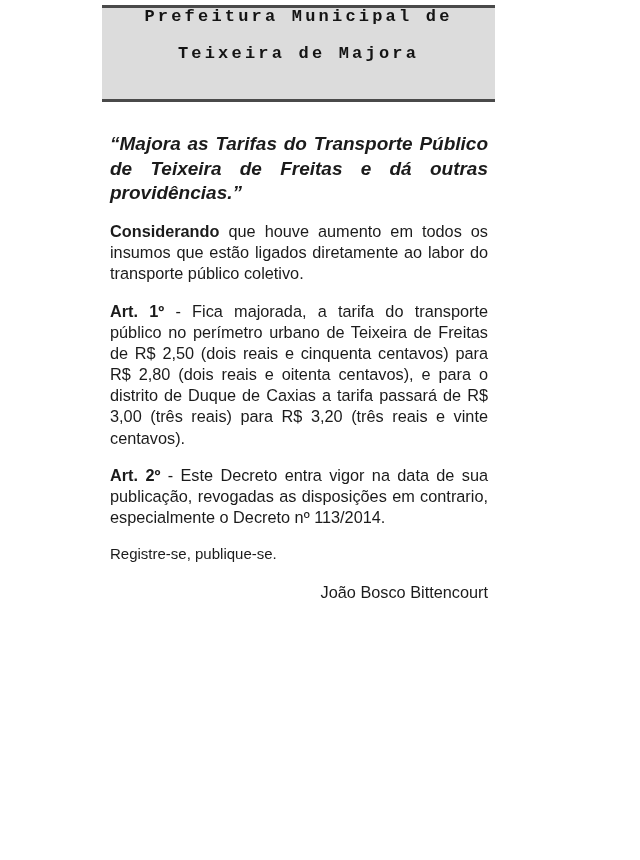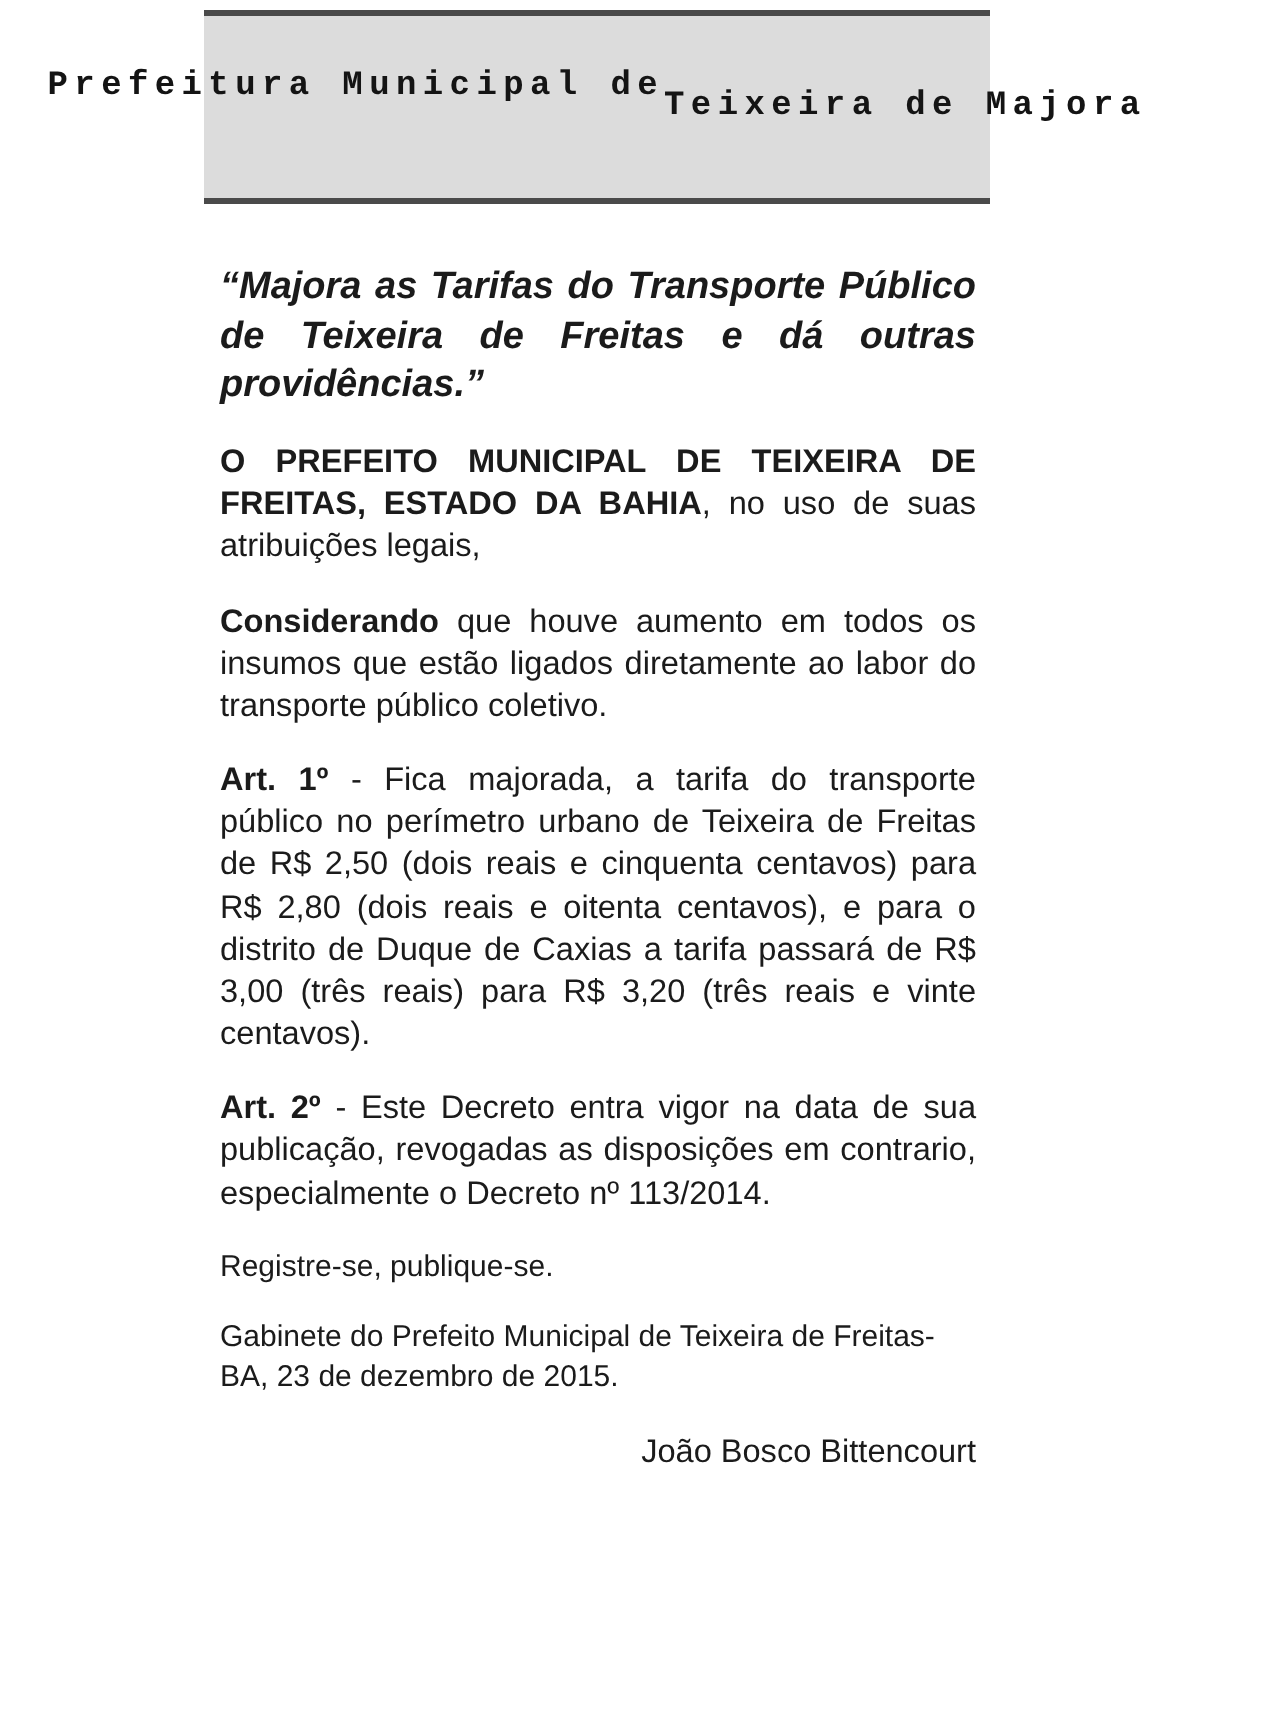"Prefeitura Municipal de" .letterhead { flex-direction: row -> column; justify-content: center -> none }
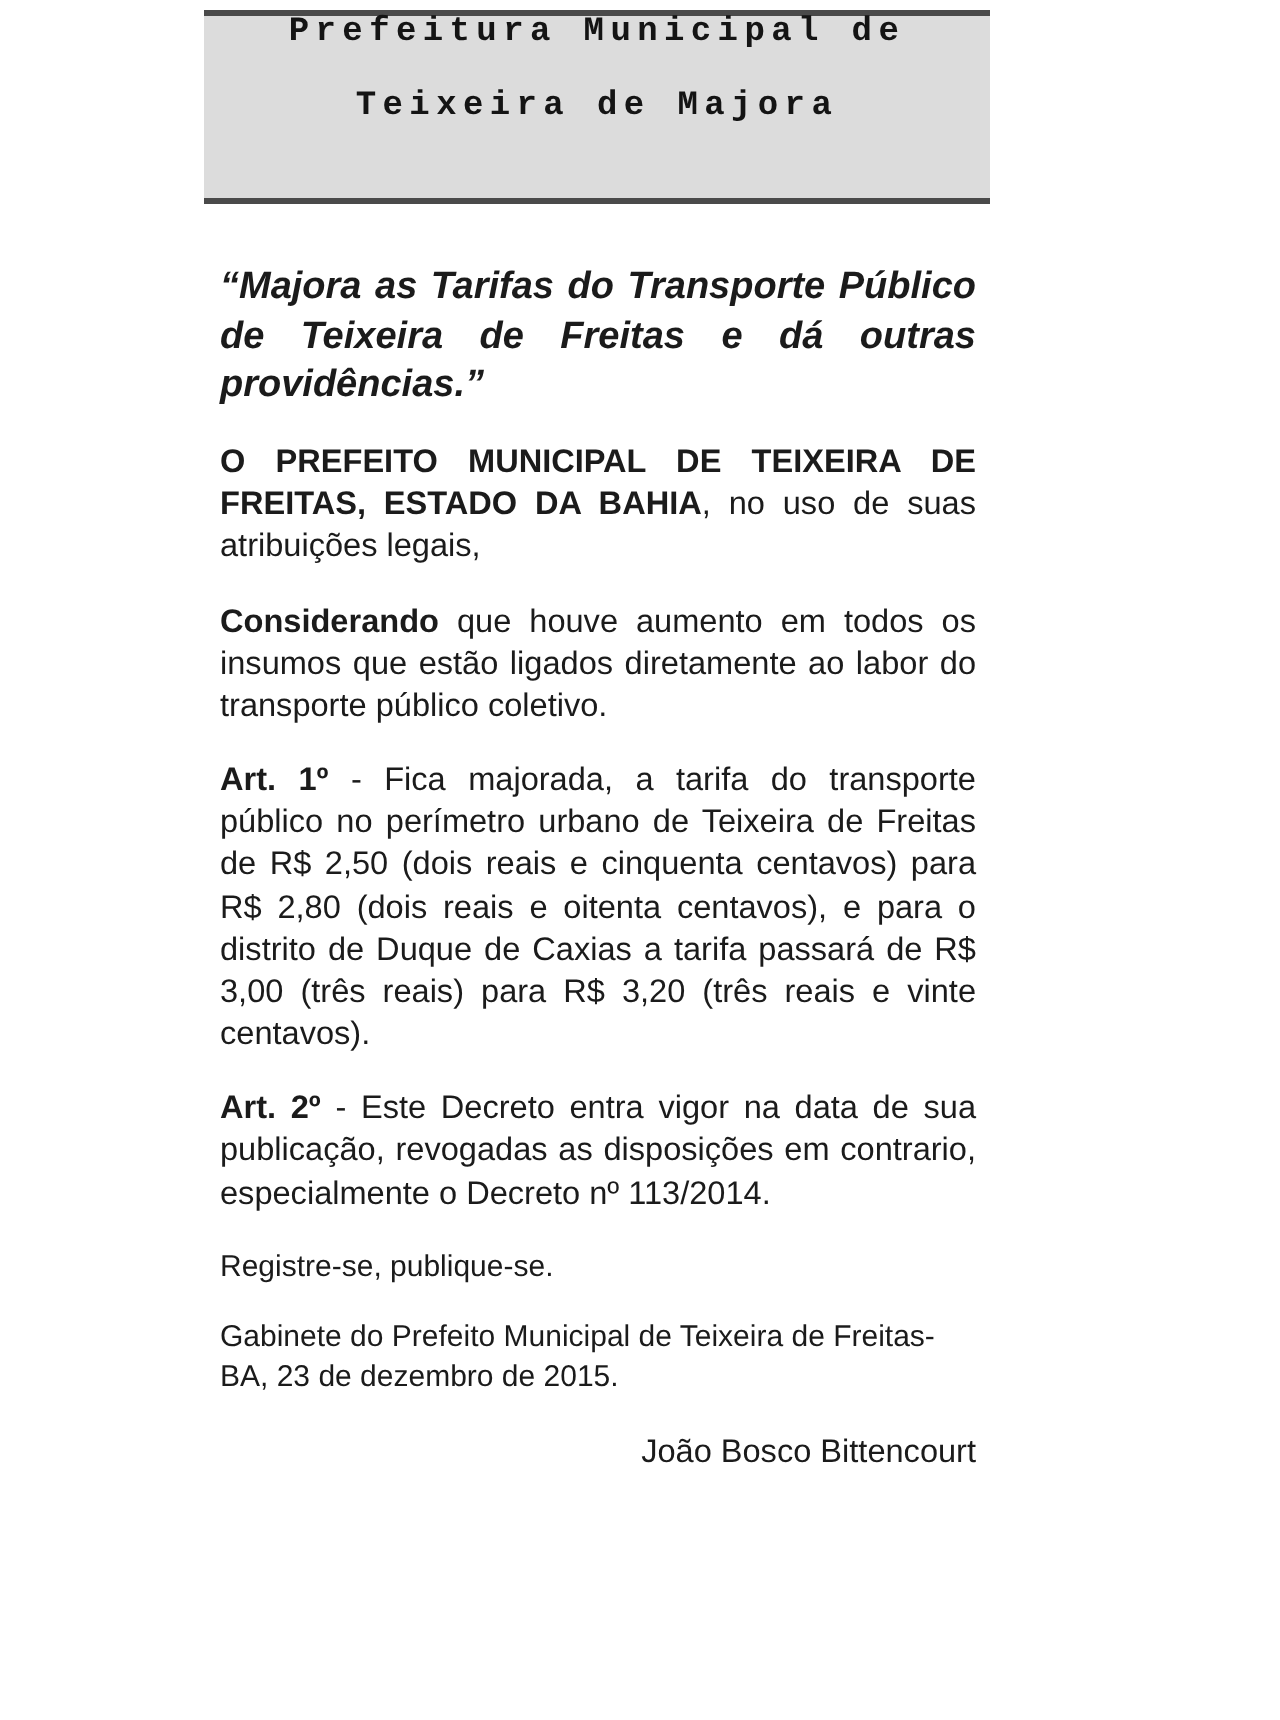"O PREFEITO MUNICIPAL DE TEIXEIRA" p.para { html: <p><span>O PREFEITO MUNICIPAL DE TEIXEIRA DE FREITAS, ESTADO DA BAHIA</span><span>, no uso de suas atribuições legais,</span></p> -> none }
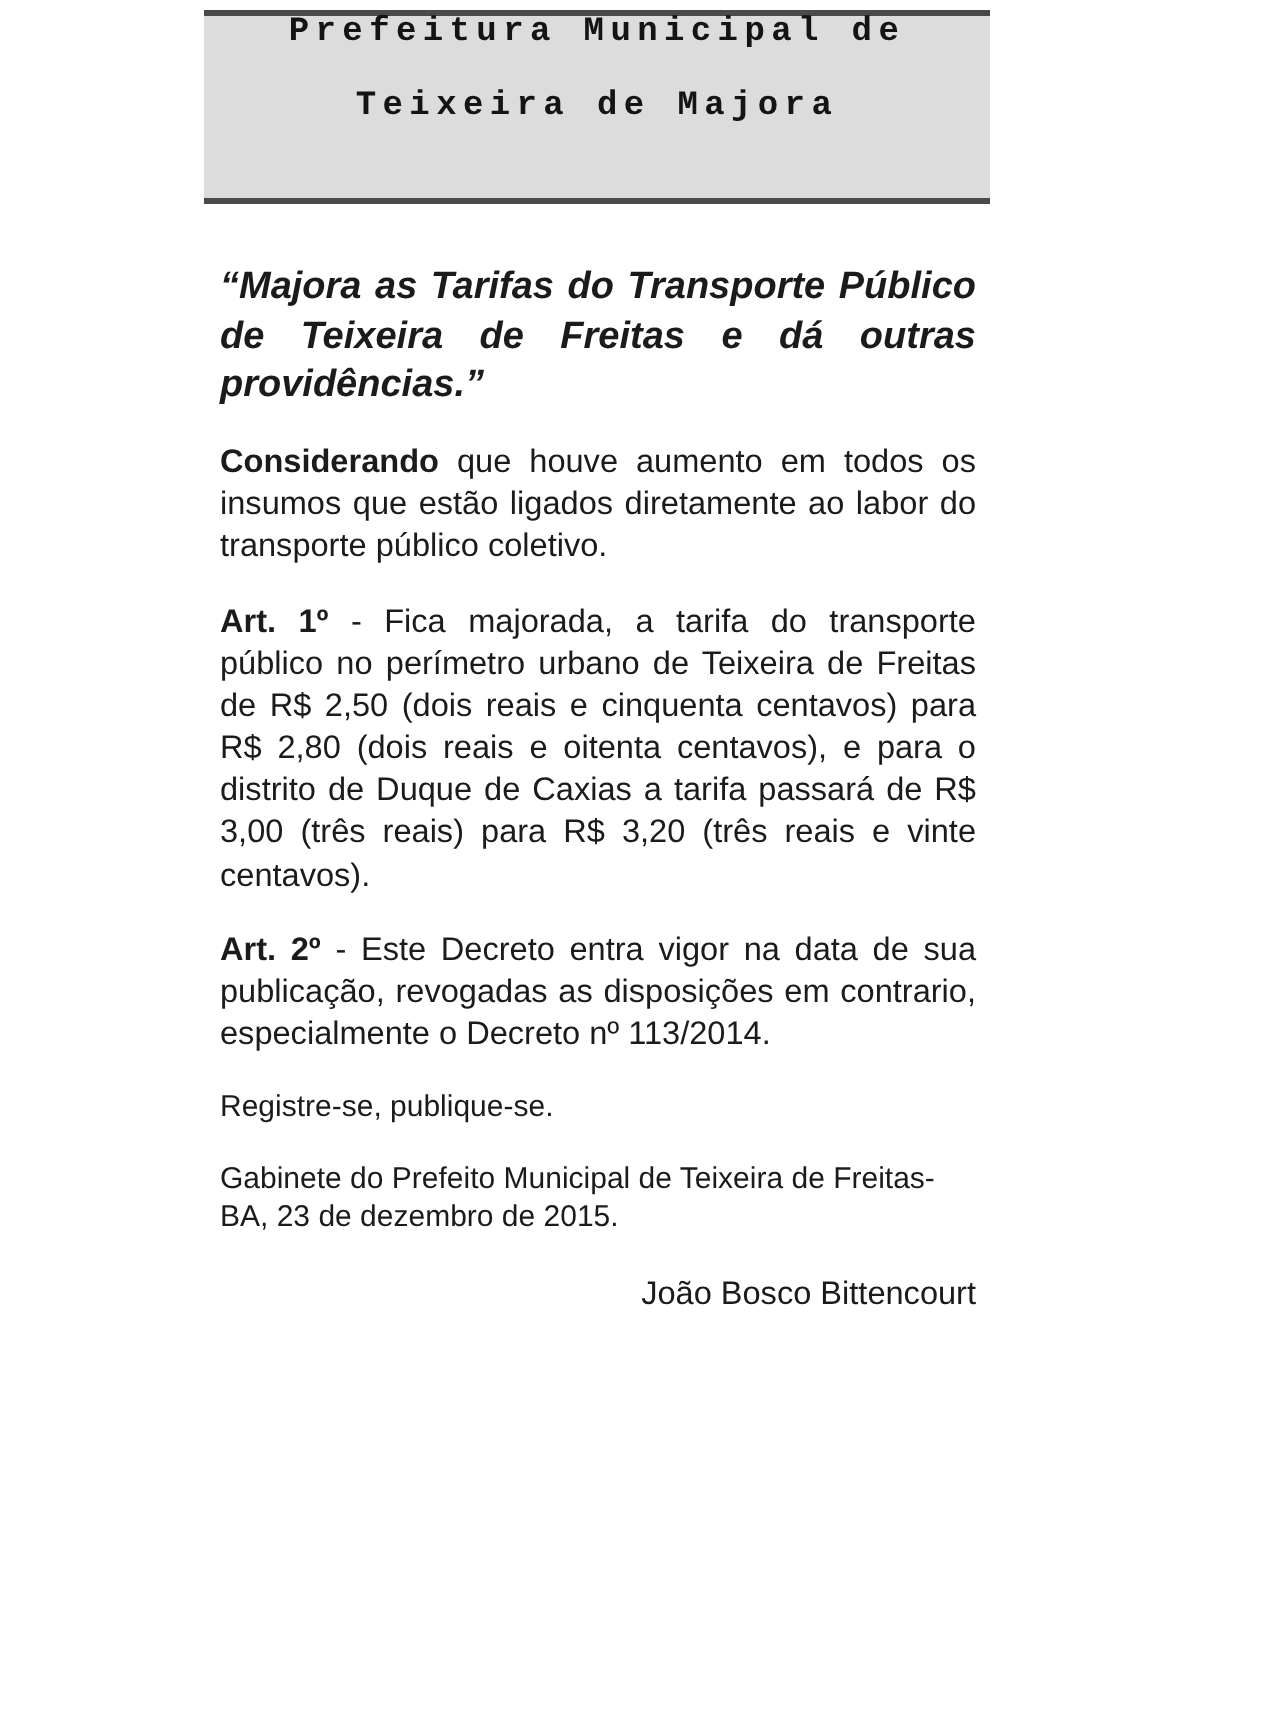"Gabinete do Prefeito Municipal de" p.closing { html: <p>Gabinete do Prefeito Municipal de Teixeira de Freitas-BA, 23 de dezembro de 2015.</p> -> none }
